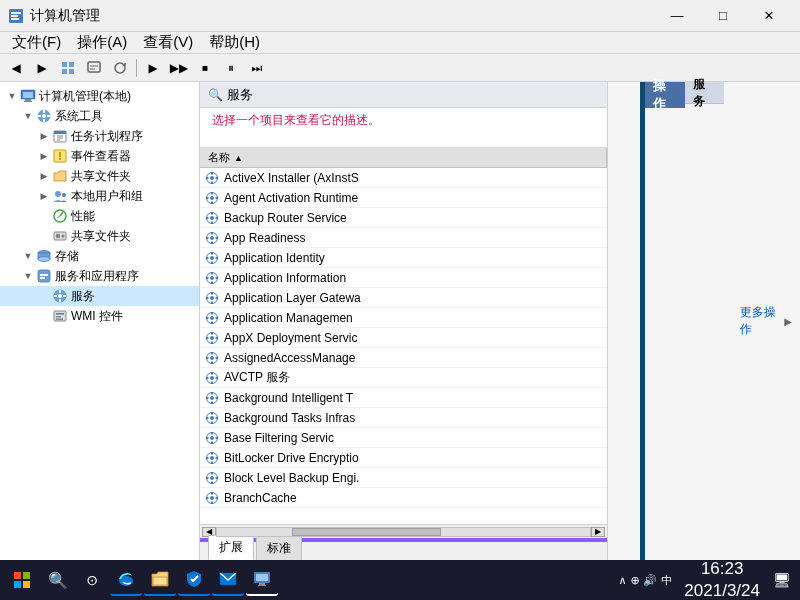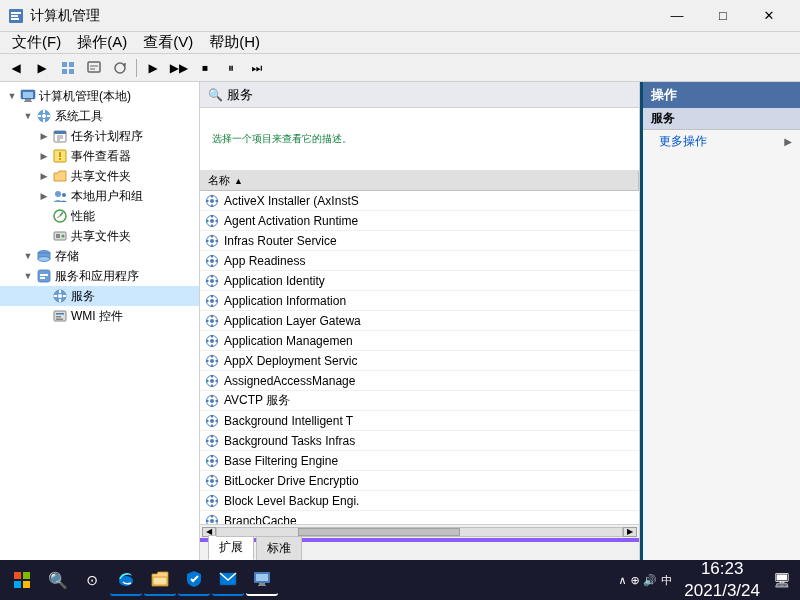"操作" .actions-panel { border-left: 3px solid #0c4a6e -> 5px solid #0c4a6e; flex-direction: column -> row; margin-left: none -> 32px }
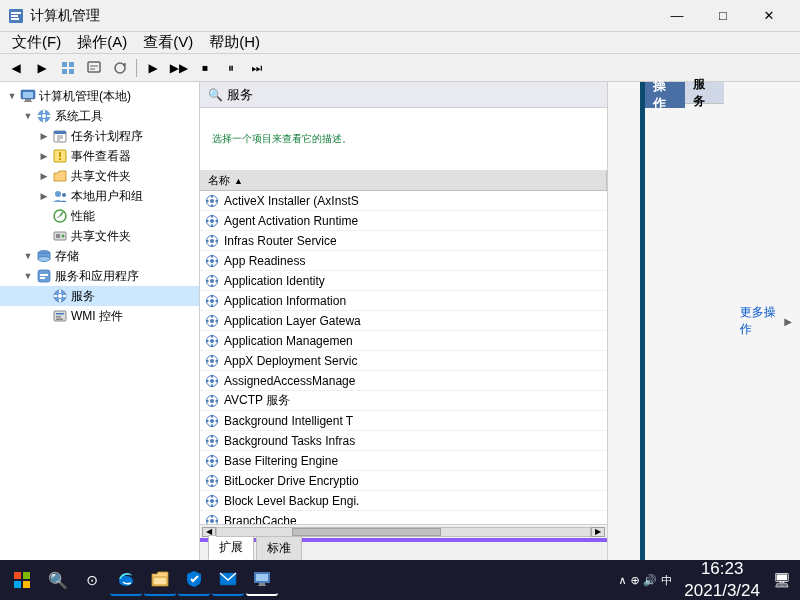"选择一个项目来查看它的描述。" .description-area { color: #15803d -> #be185d; font-size: 10px -> 12px; padding: 24px 12px -> 4px 12px }
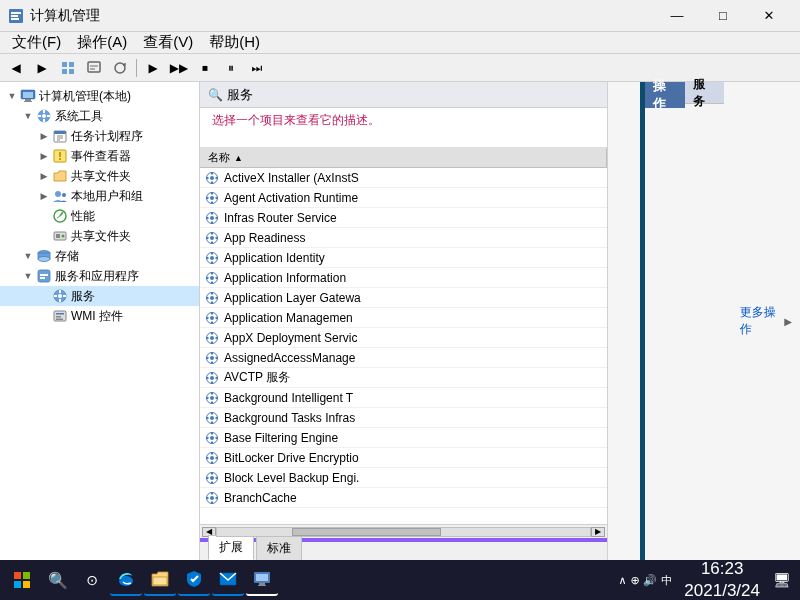"Infras Router Service" span.service-name { text: Infras -> Backup }
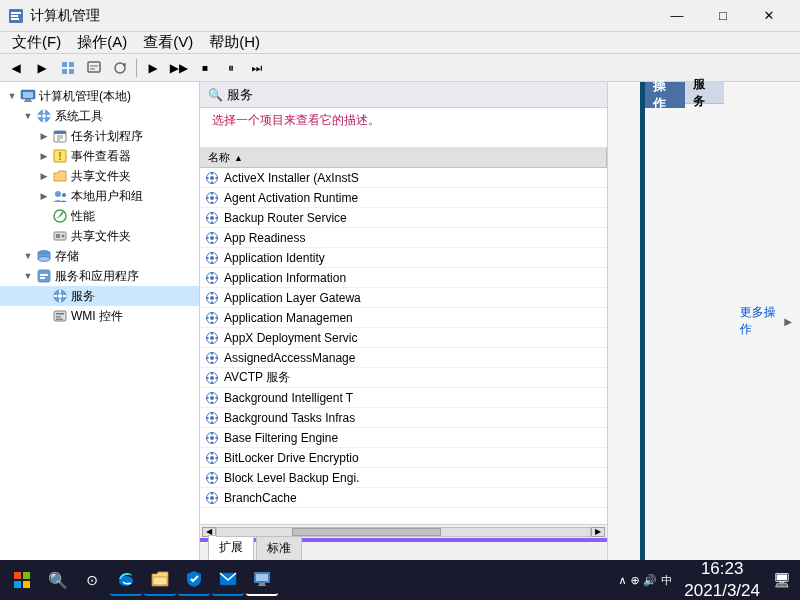"Base Filtering Engine" span.service-name { text: Engine -> Servic }
